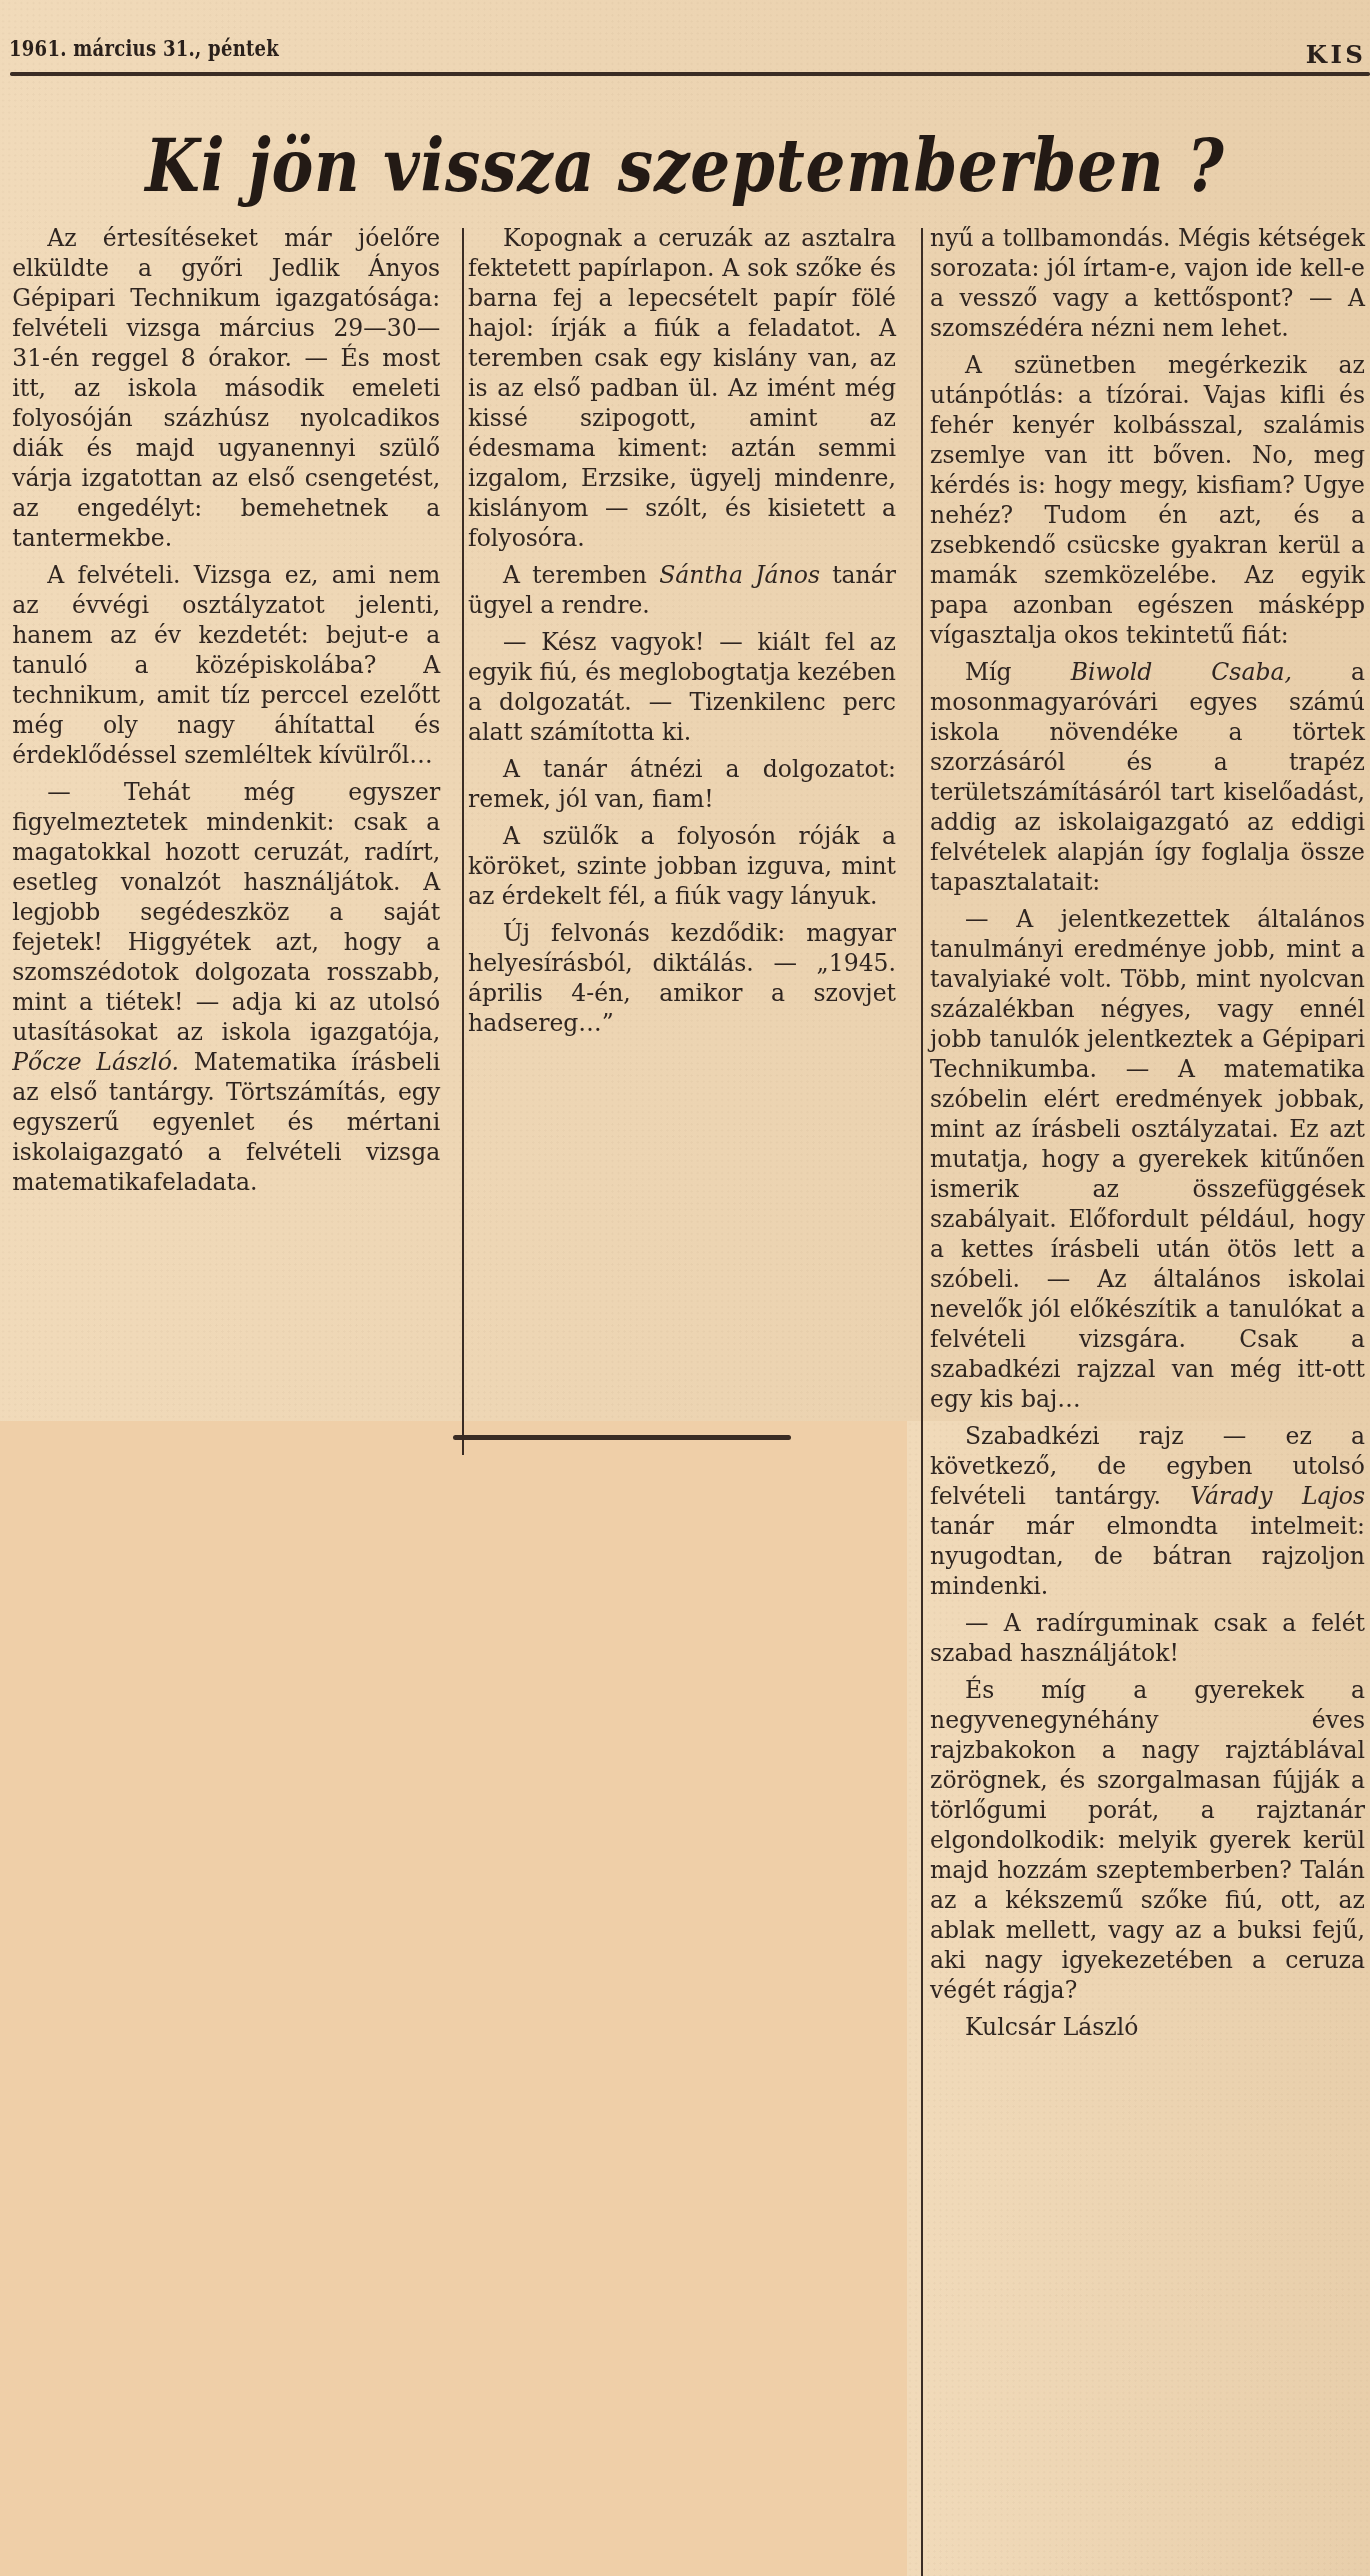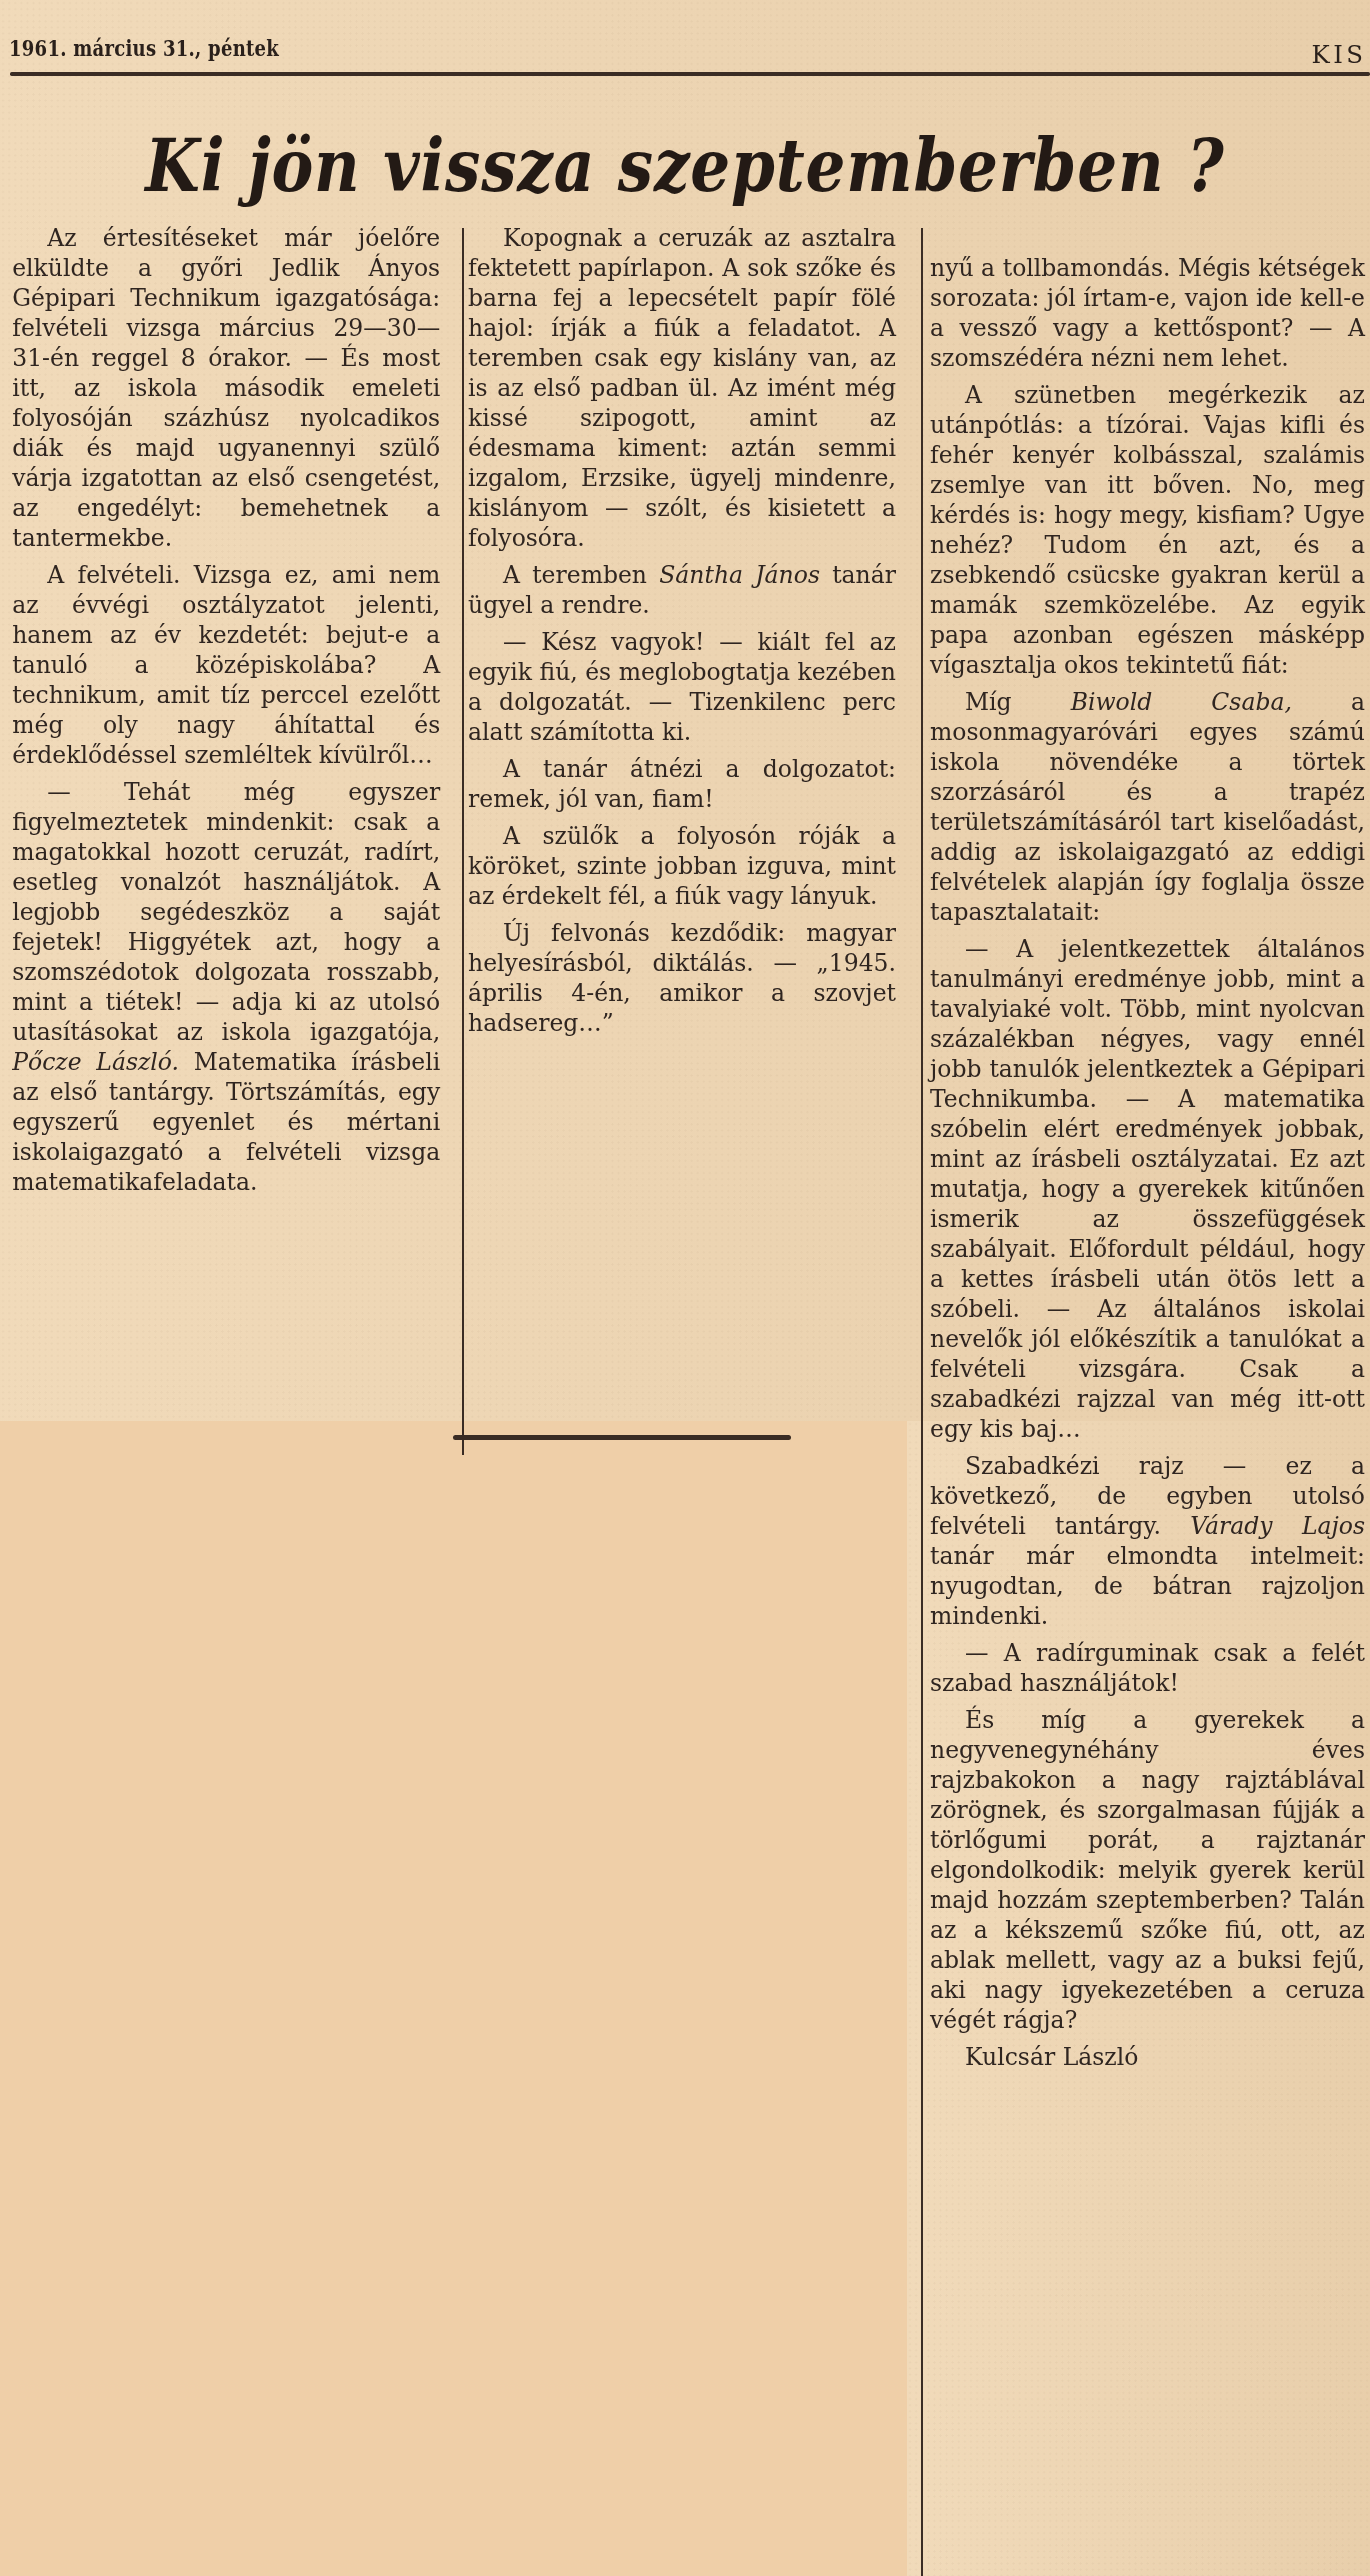"KIS" .header-section { font-weight: normal -> bold }
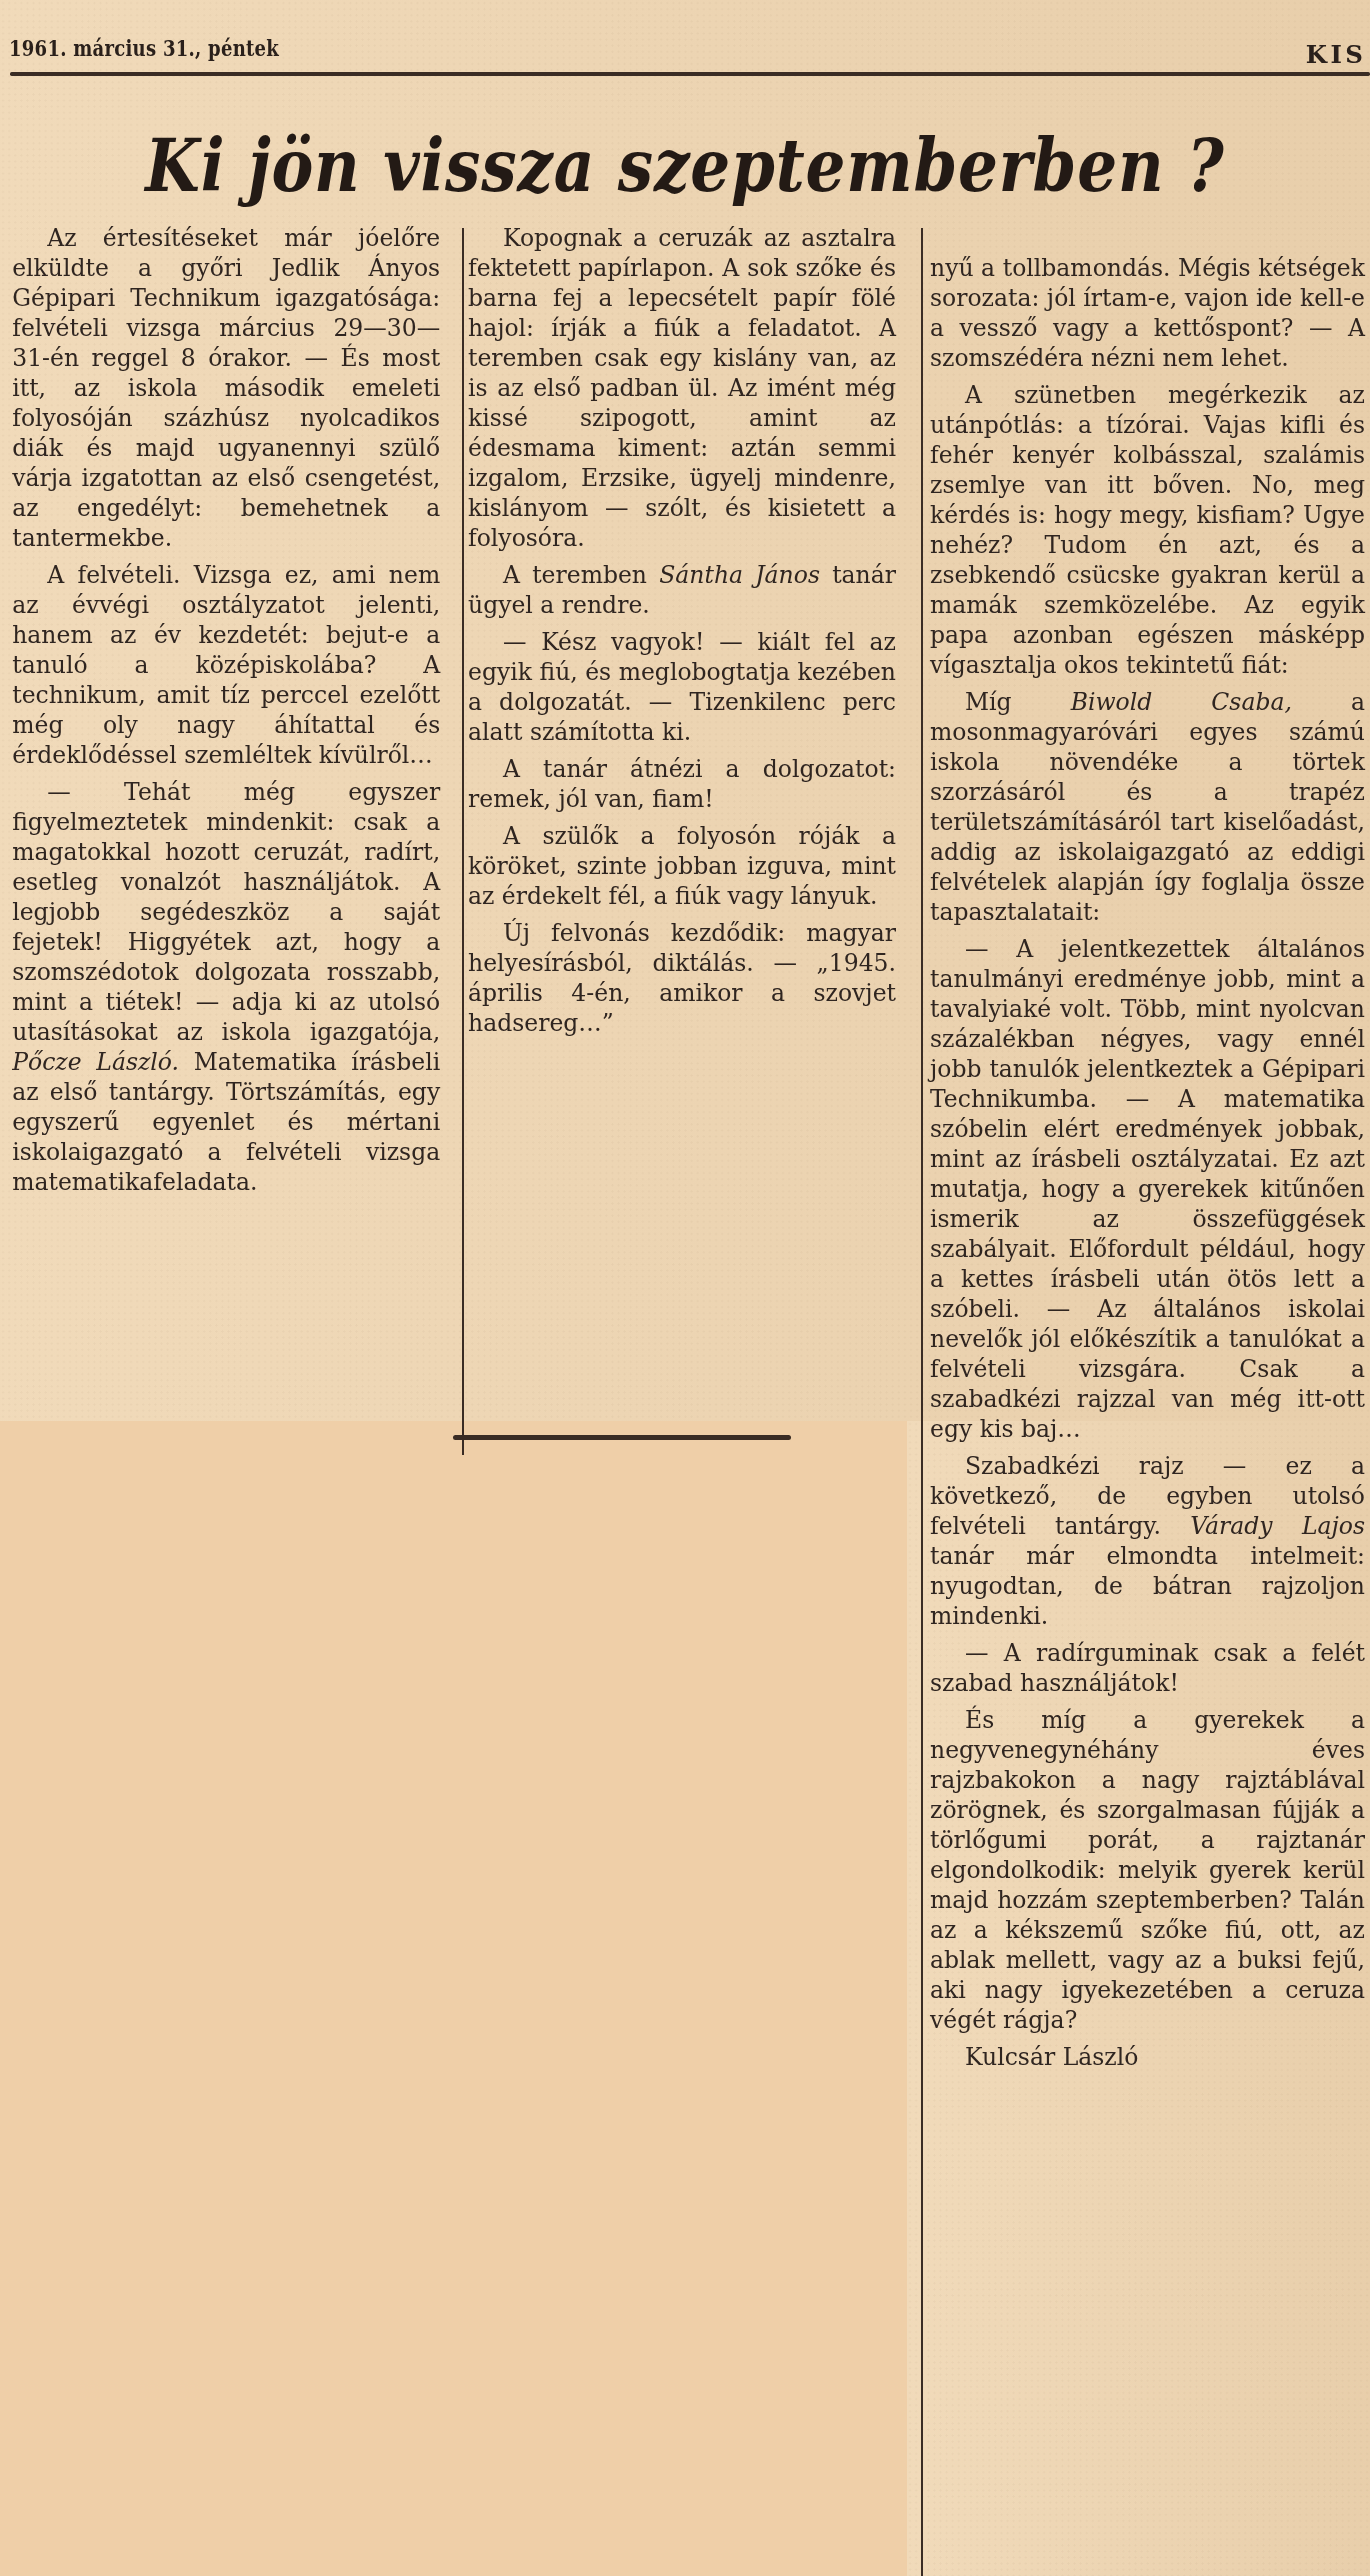"nyű a tollbamondás. Mégis kétségek" .col p.noindent { margin-top: 30px -> none }
